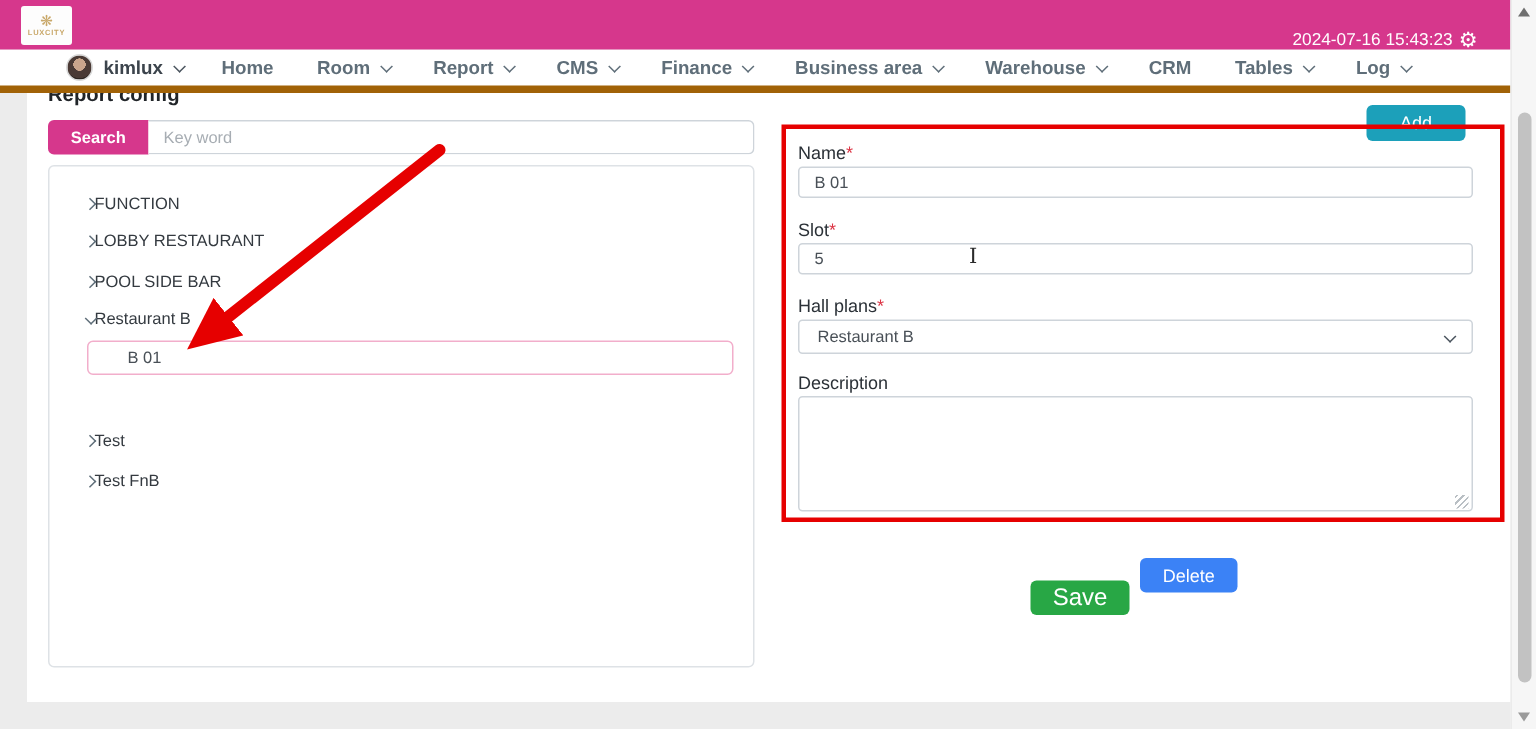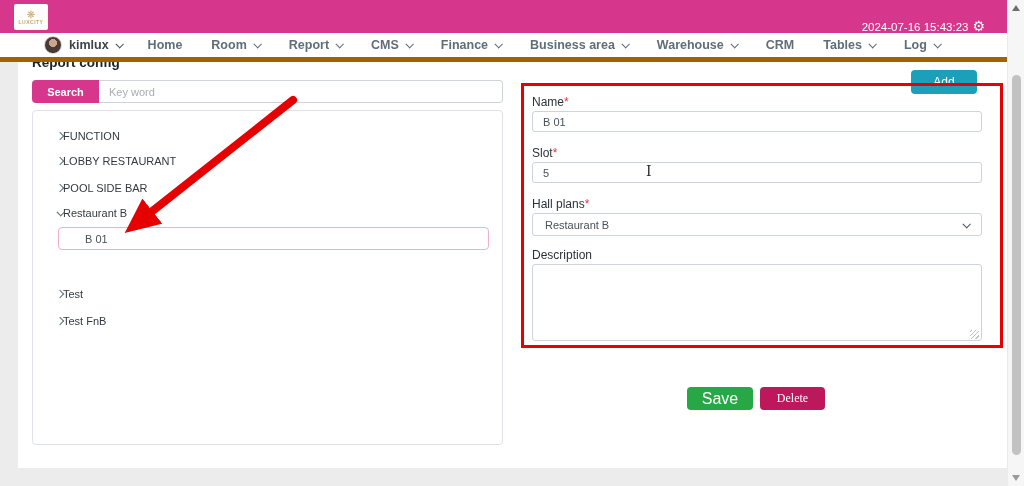"Delete" .delete-btn { background: #be185d -> #3b82f6; font-family: Liberation Serif, serif -> Liberation Sans, sans-serif; top: 387px -> 372px }
